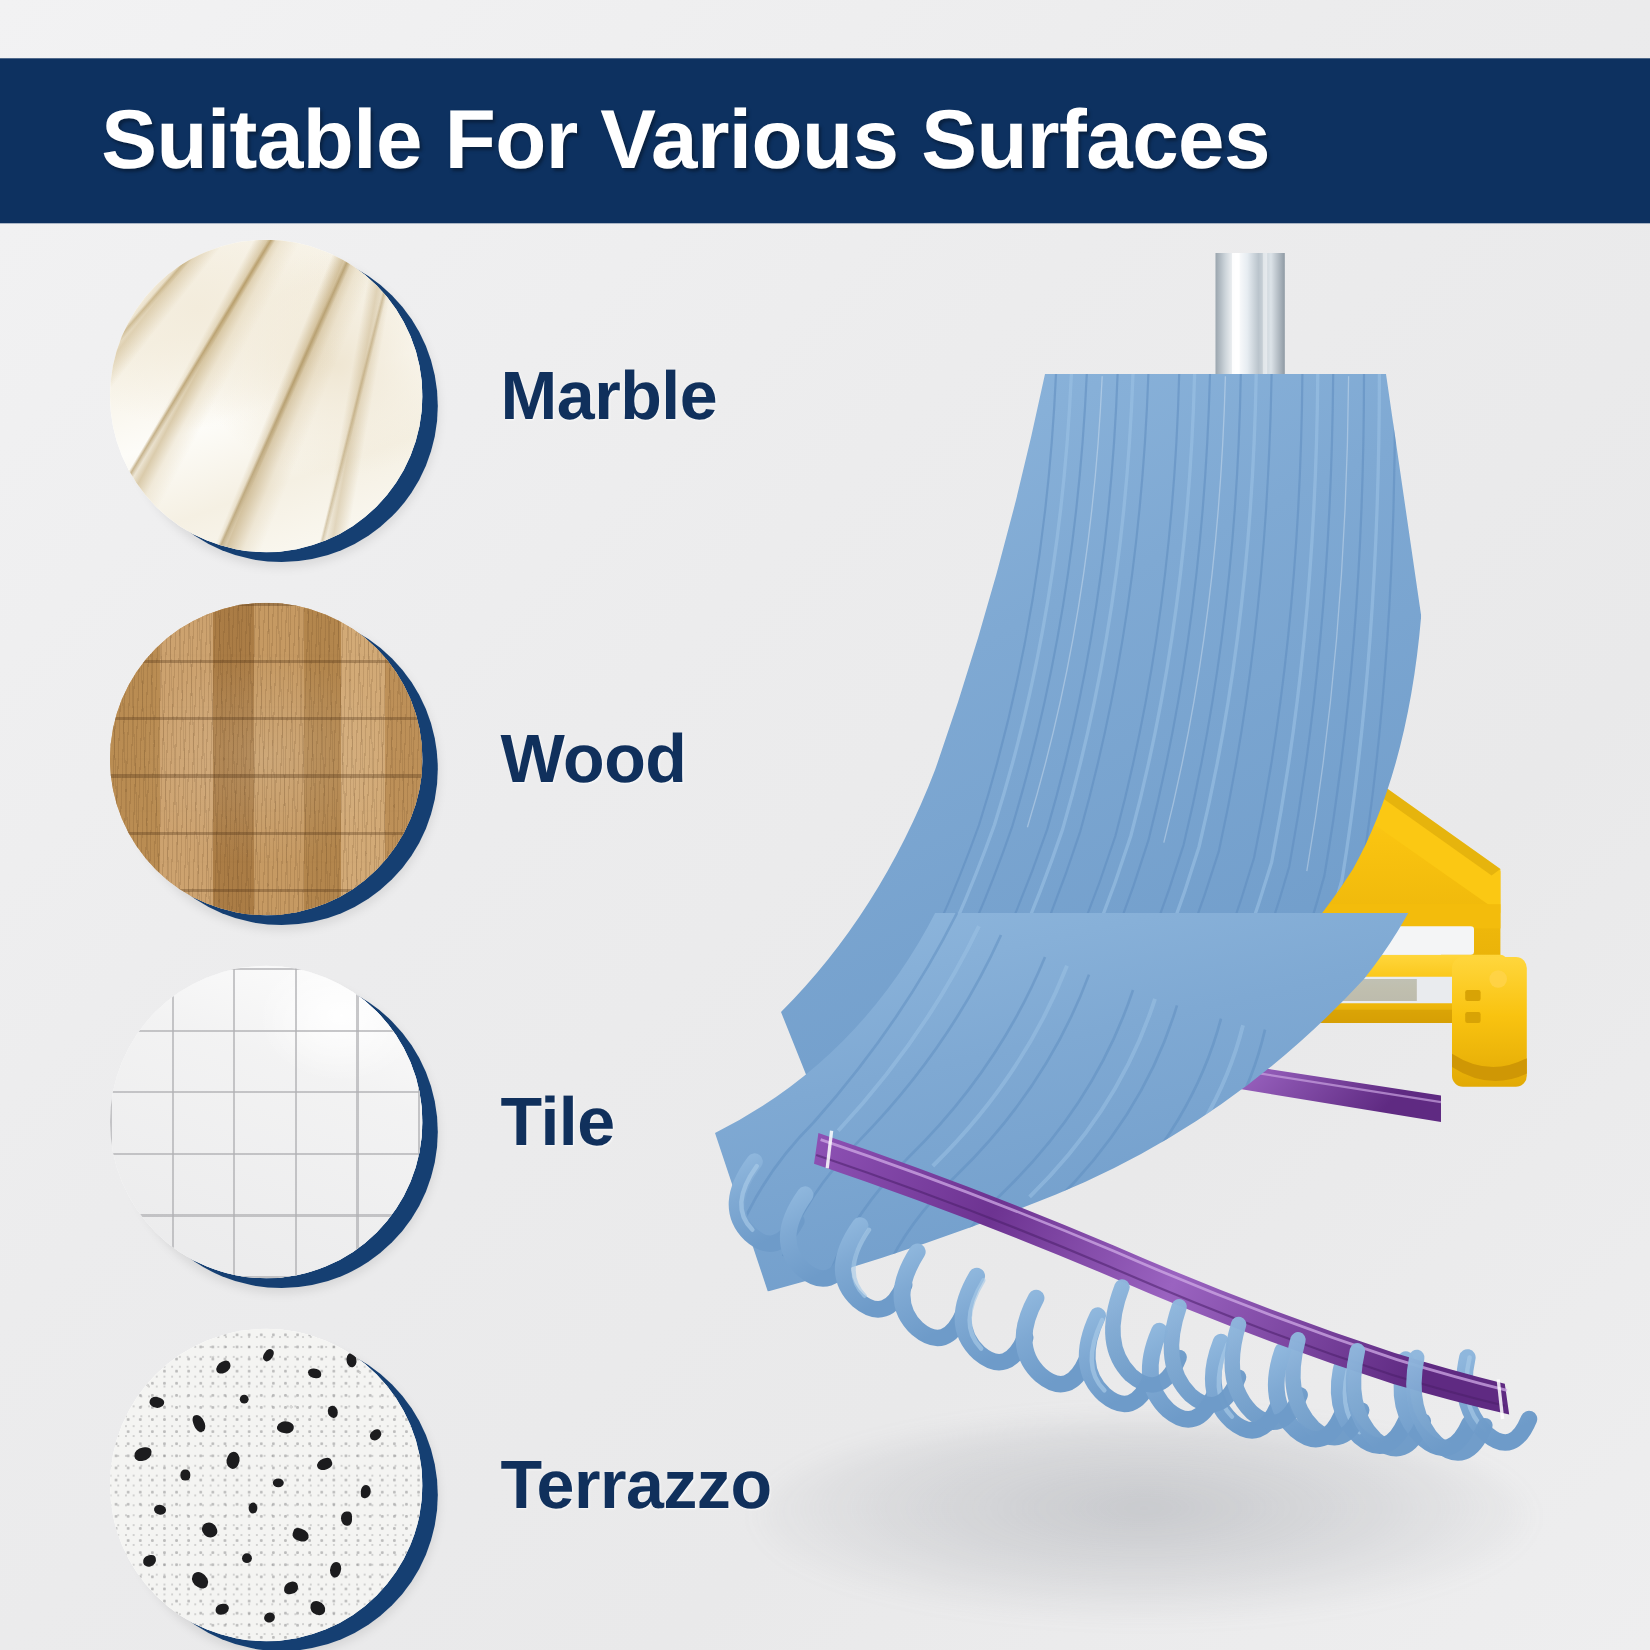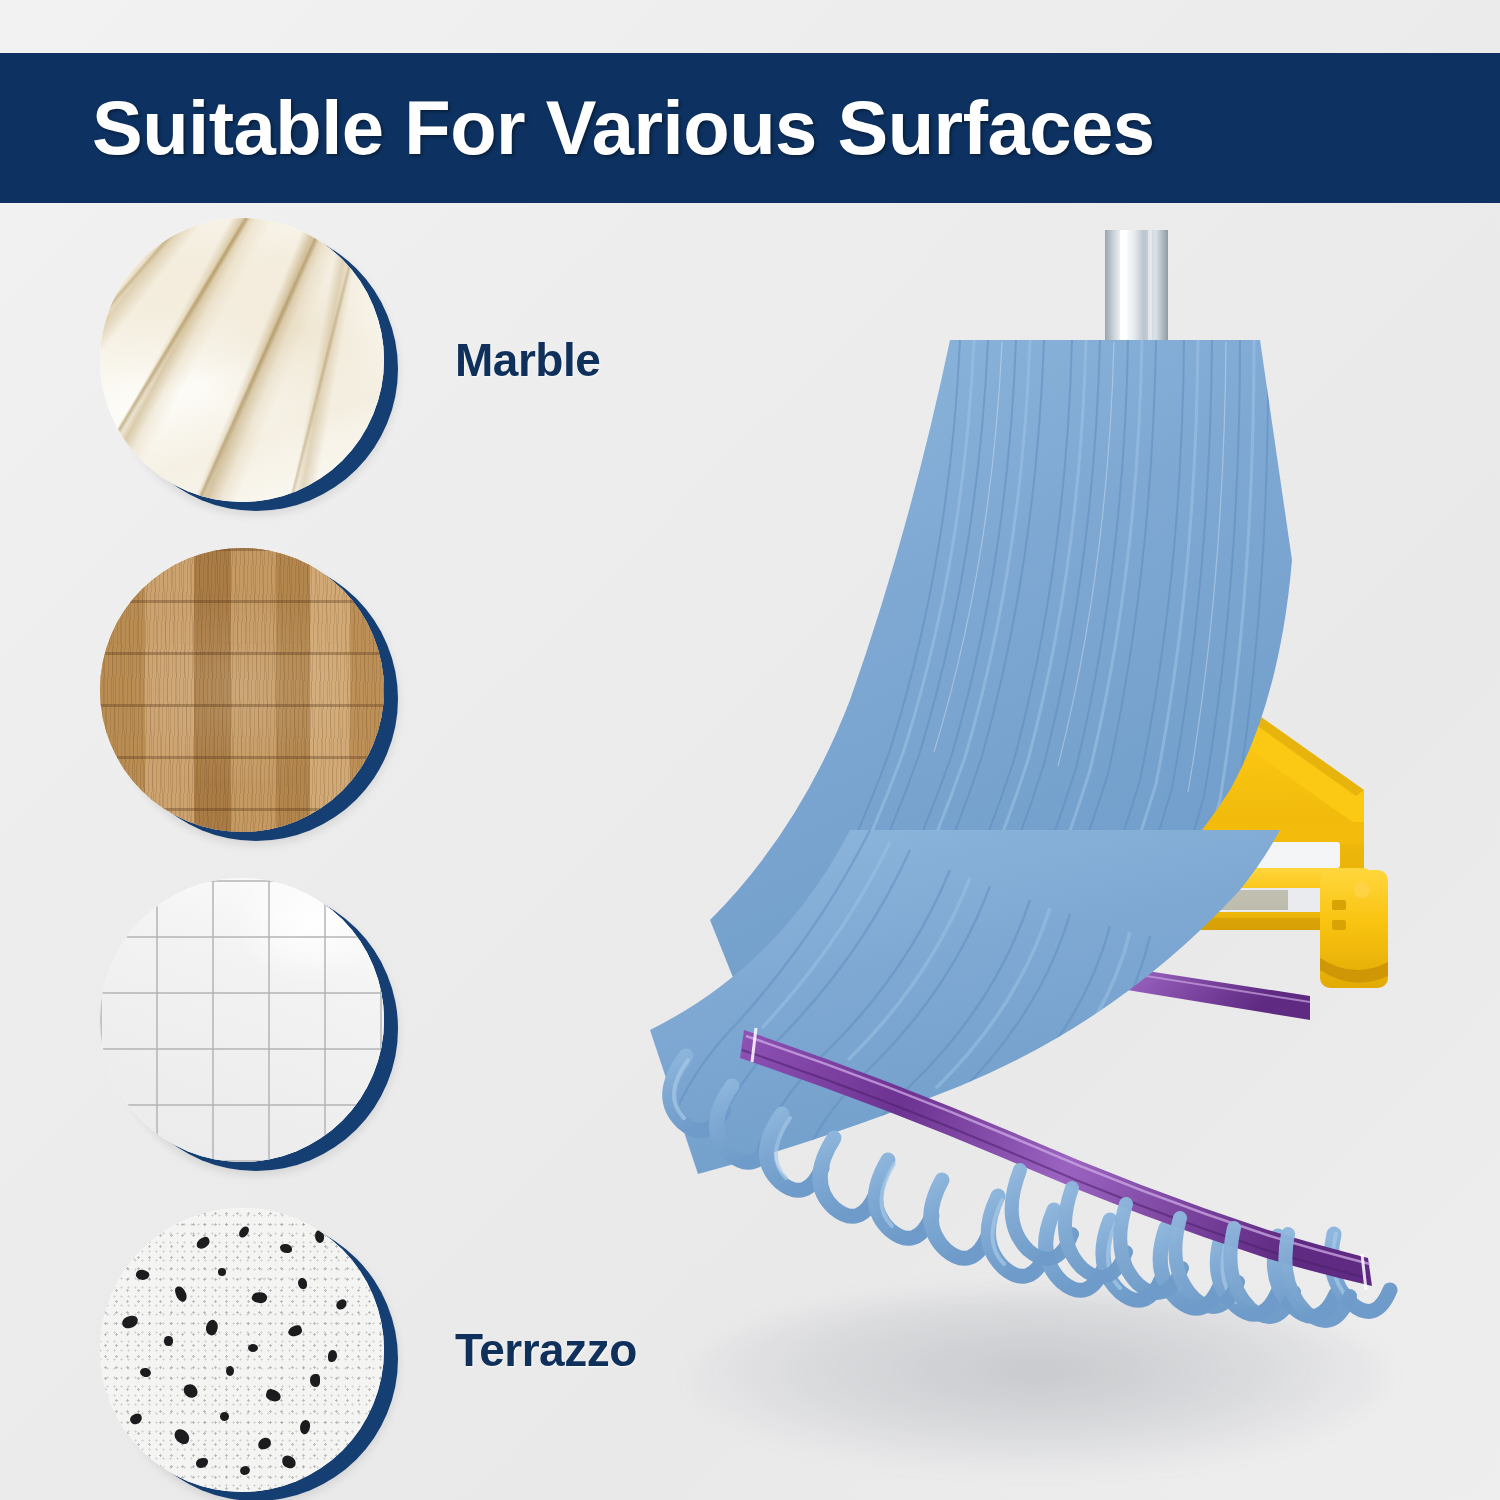"Marble" .surface-label { font-size: 46px -> 62px }
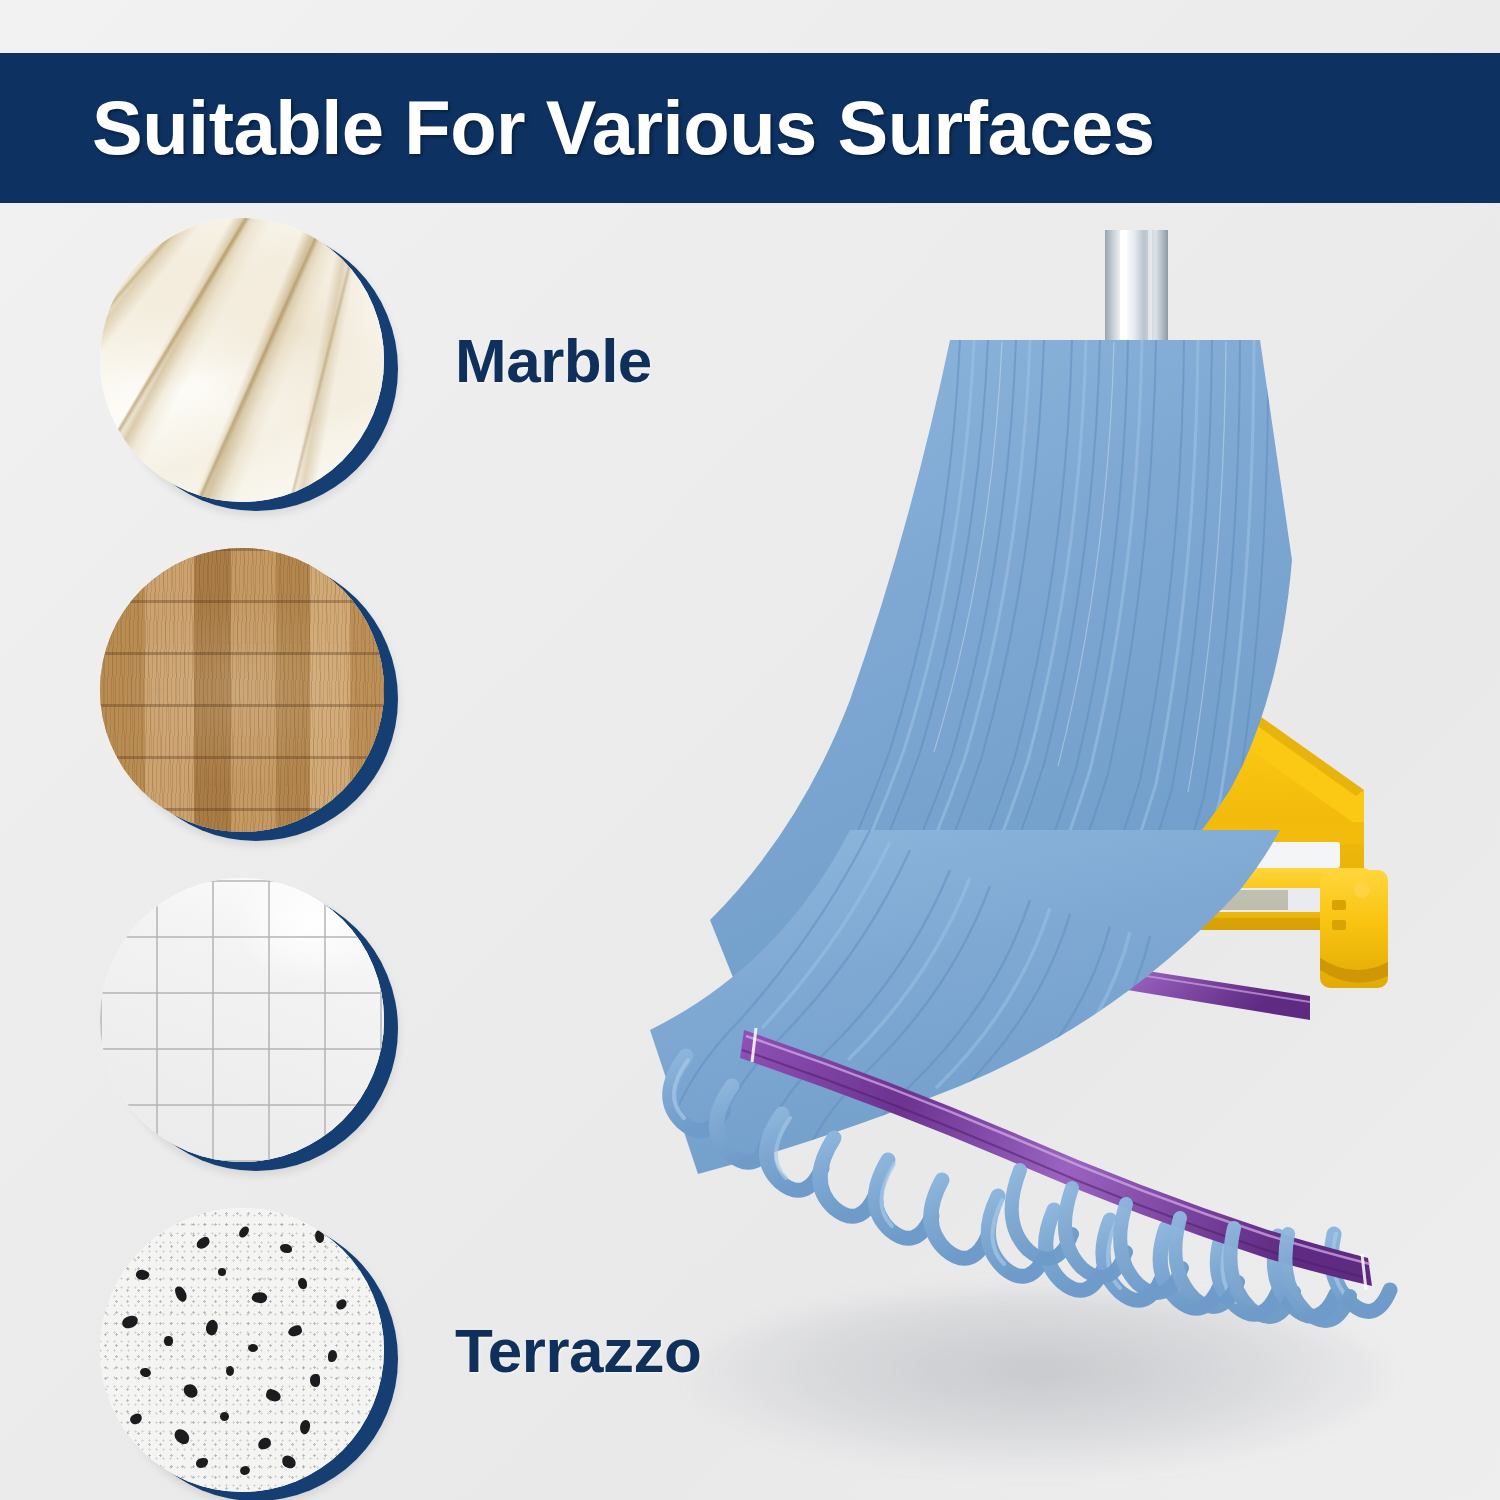"Wood" div.surface-label { html: none -> <div>Wood</div> }
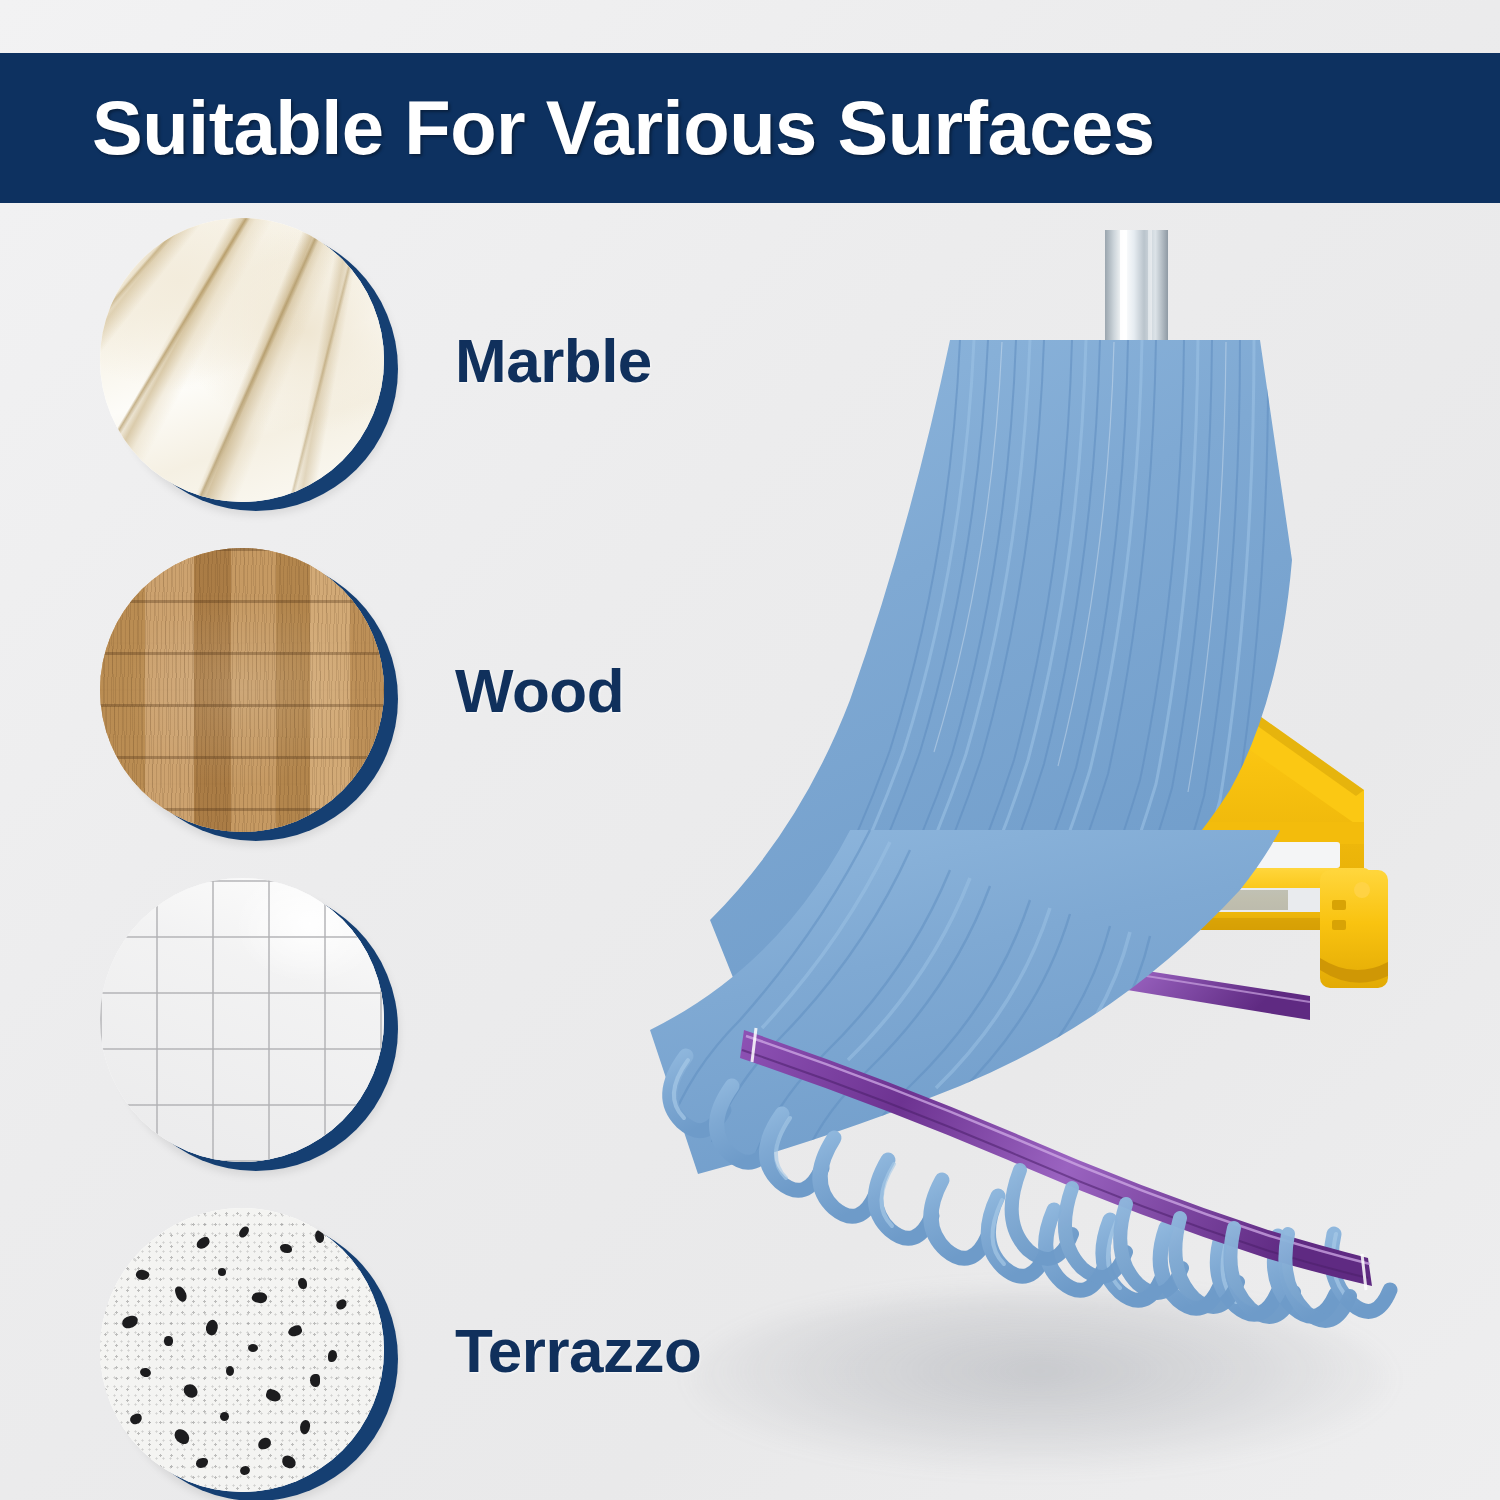"Tile" div.surface-label { html: none -> <div>Tile</div> }
